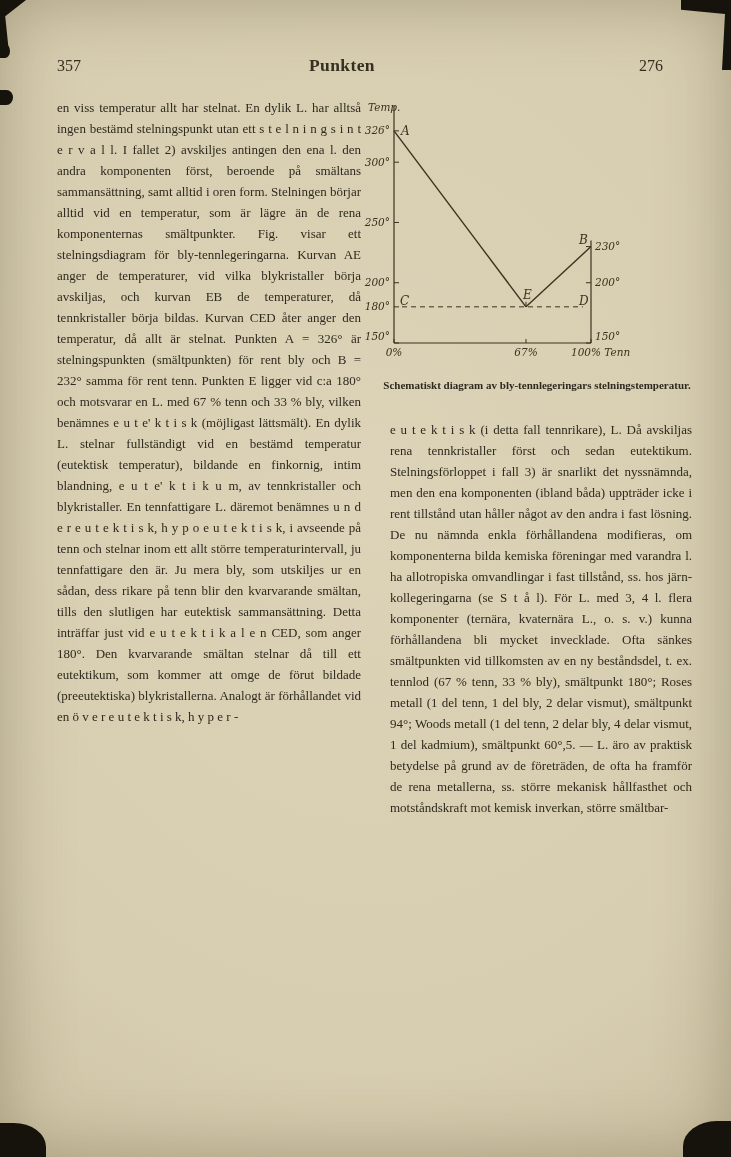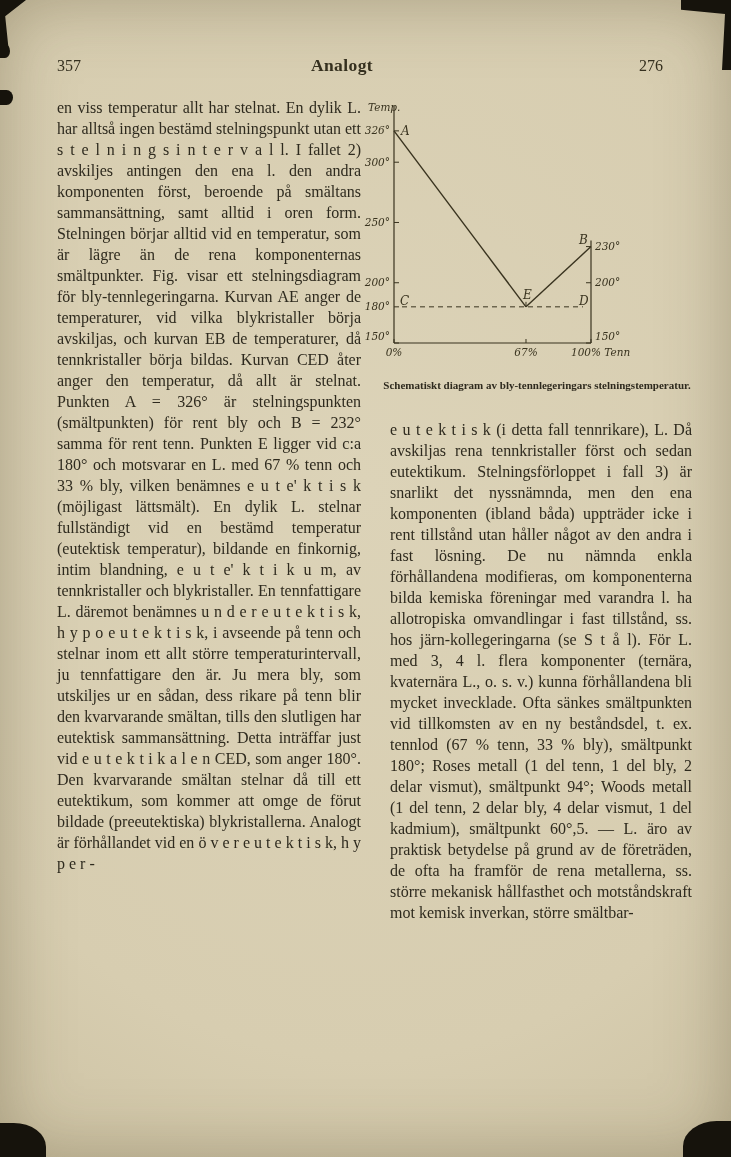"Analogt" span.title { text: Analogt -> Punkten }
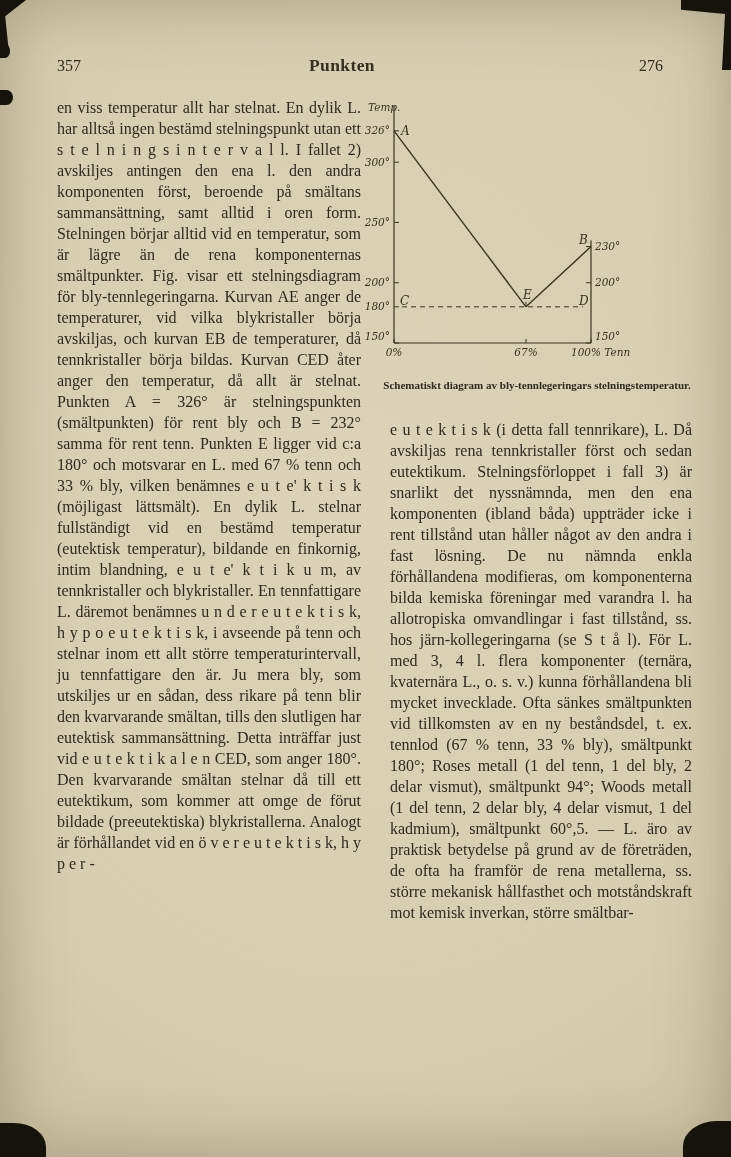"en viss temperatur allt har" .col { font-size: 16px -> 13px }
